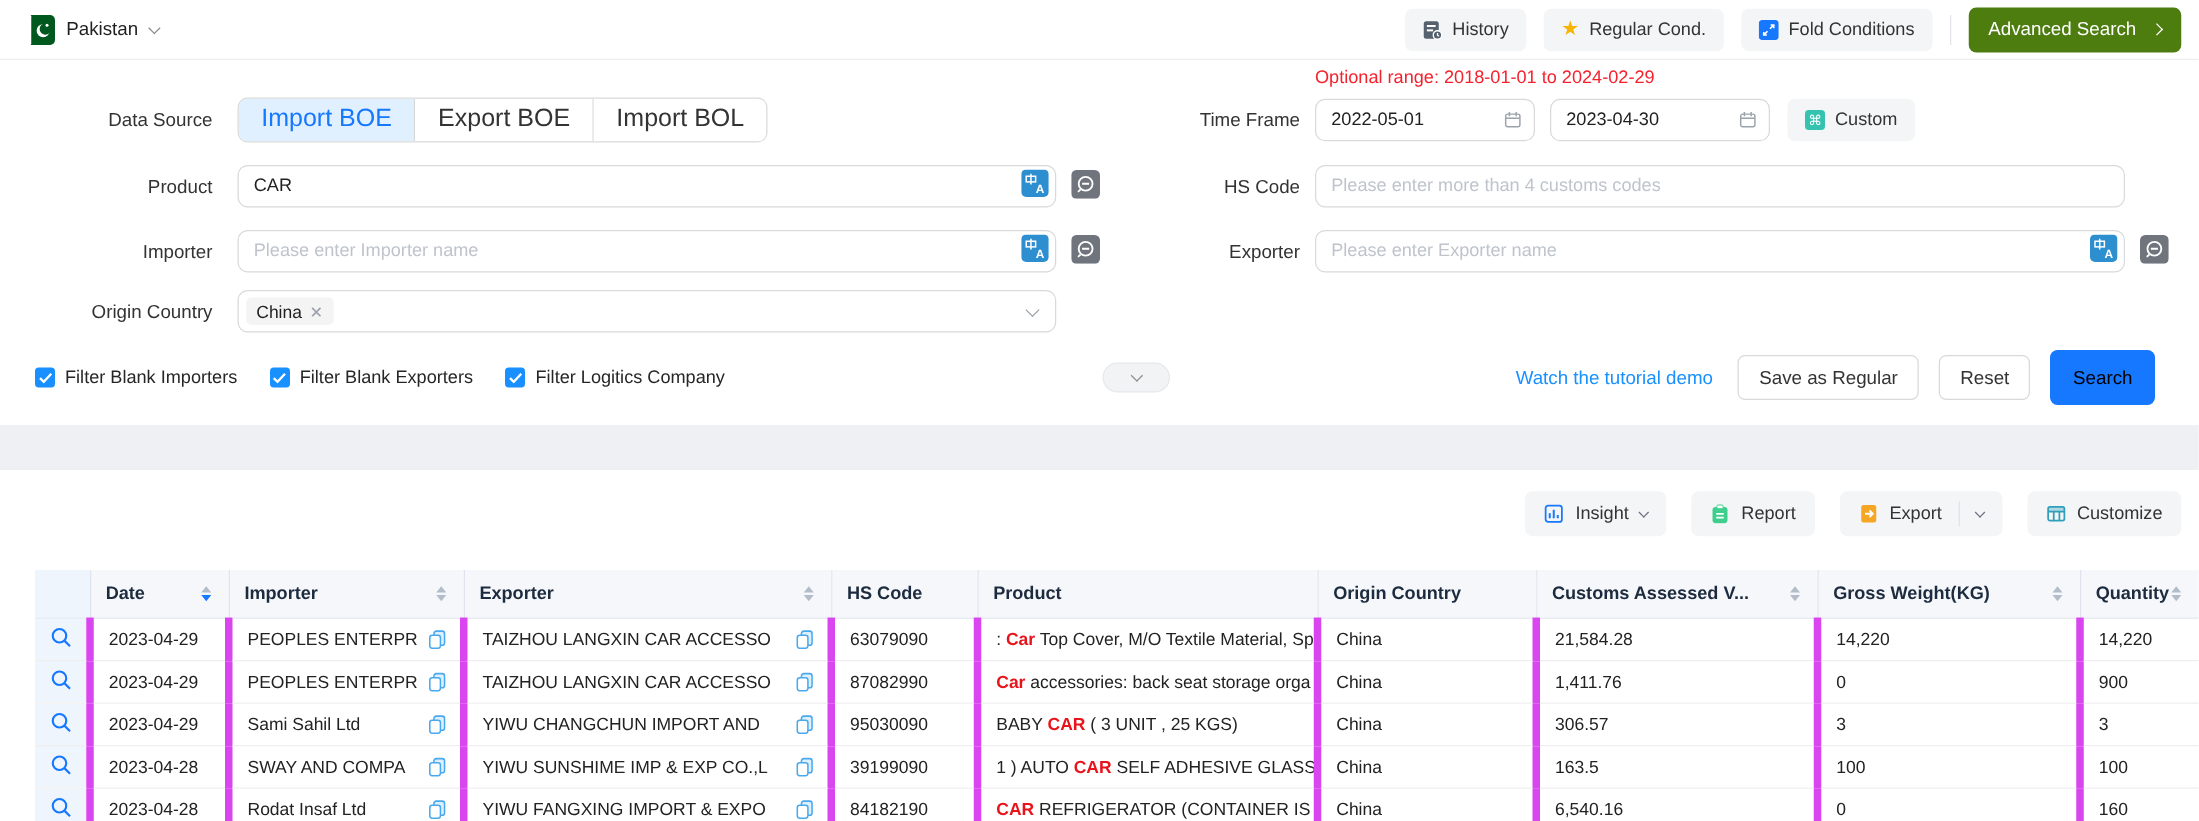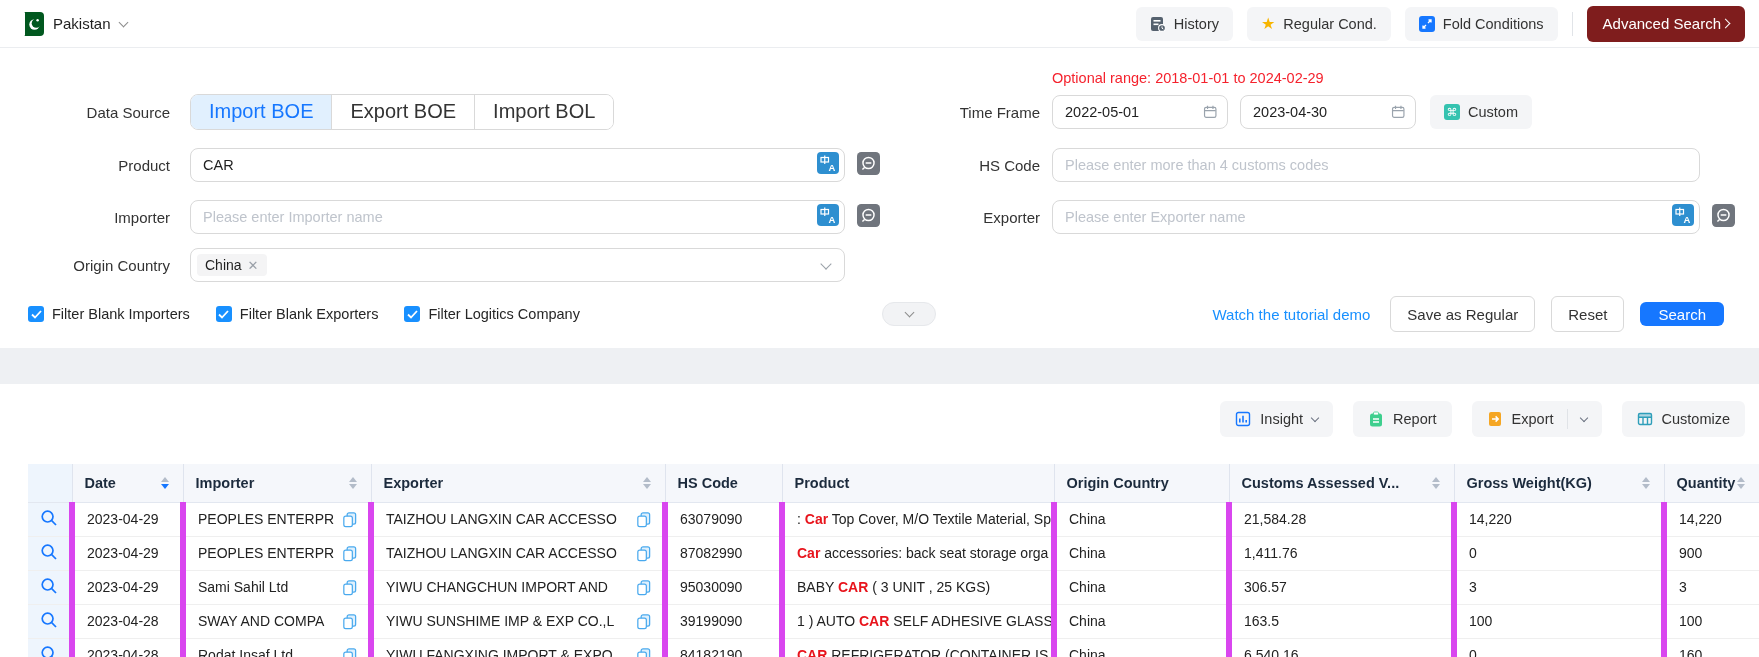"Advanced Search" .primary-btn { background: #7f1d1d -> #4d7c0f; gap: 1px -> 13px }
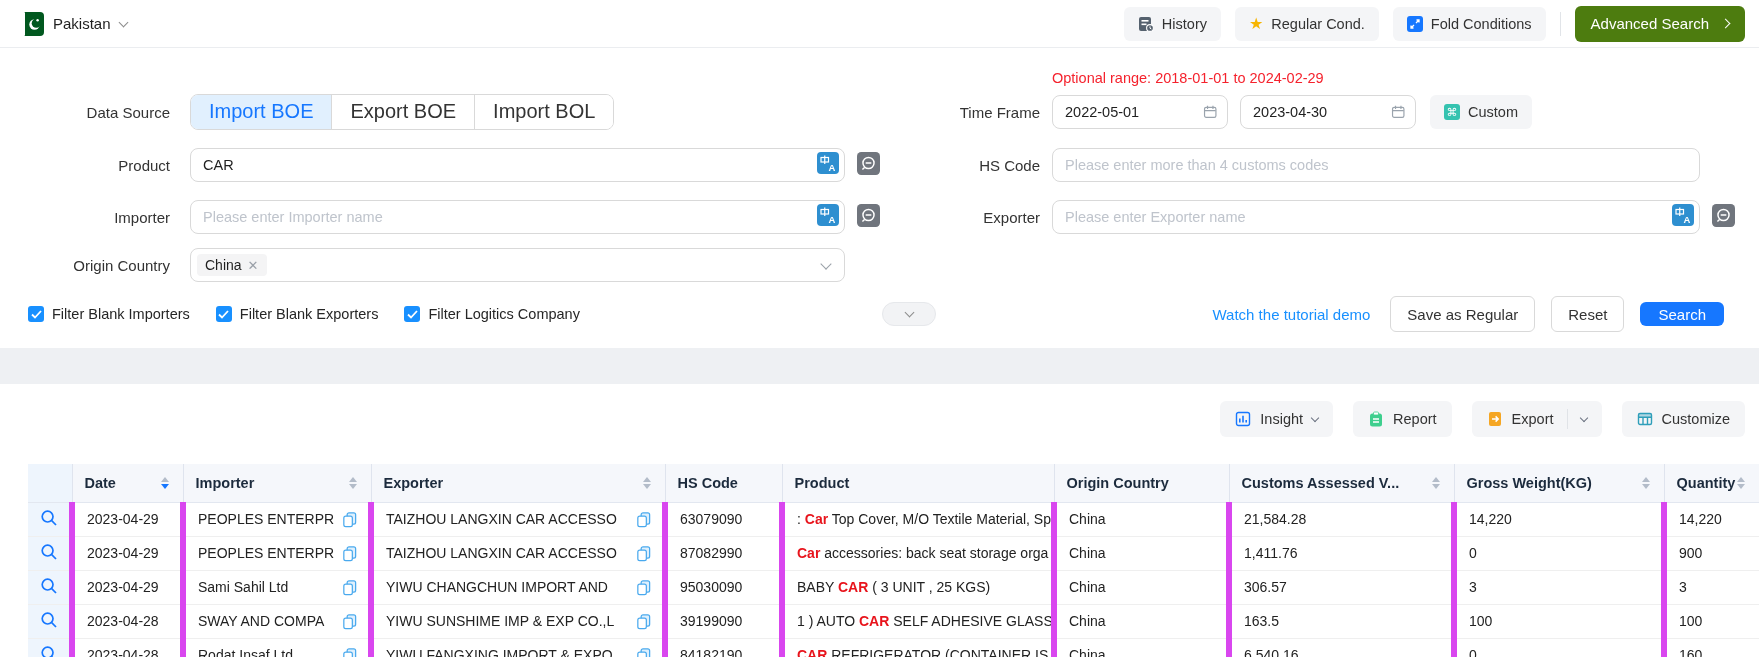"Optional range: 2018-01-01 to 2024-02-29" .panel { margin-top: 16px -> none }
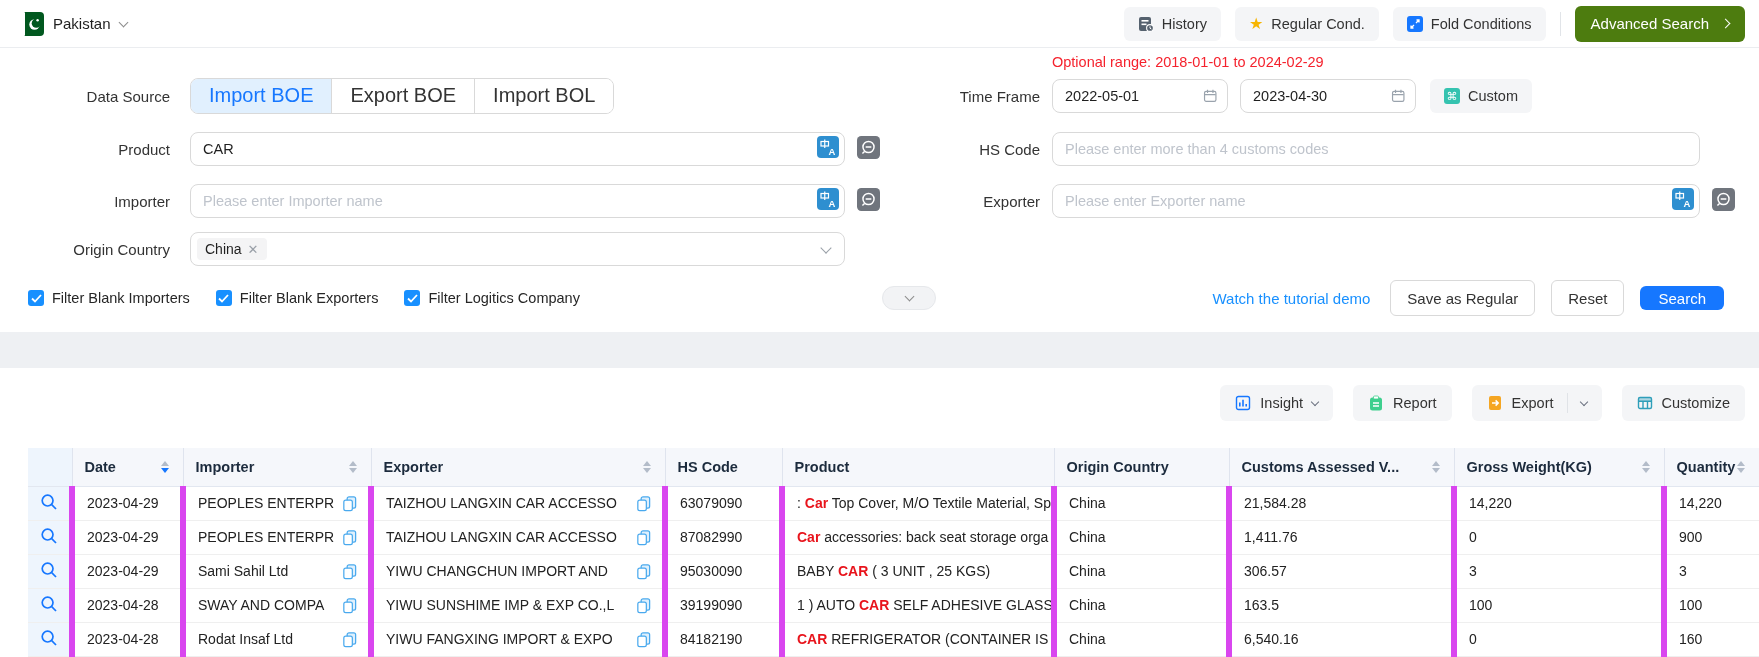"Search" .search-btn { color: #ffffff -> #000000; height: 24px -> 44px }
